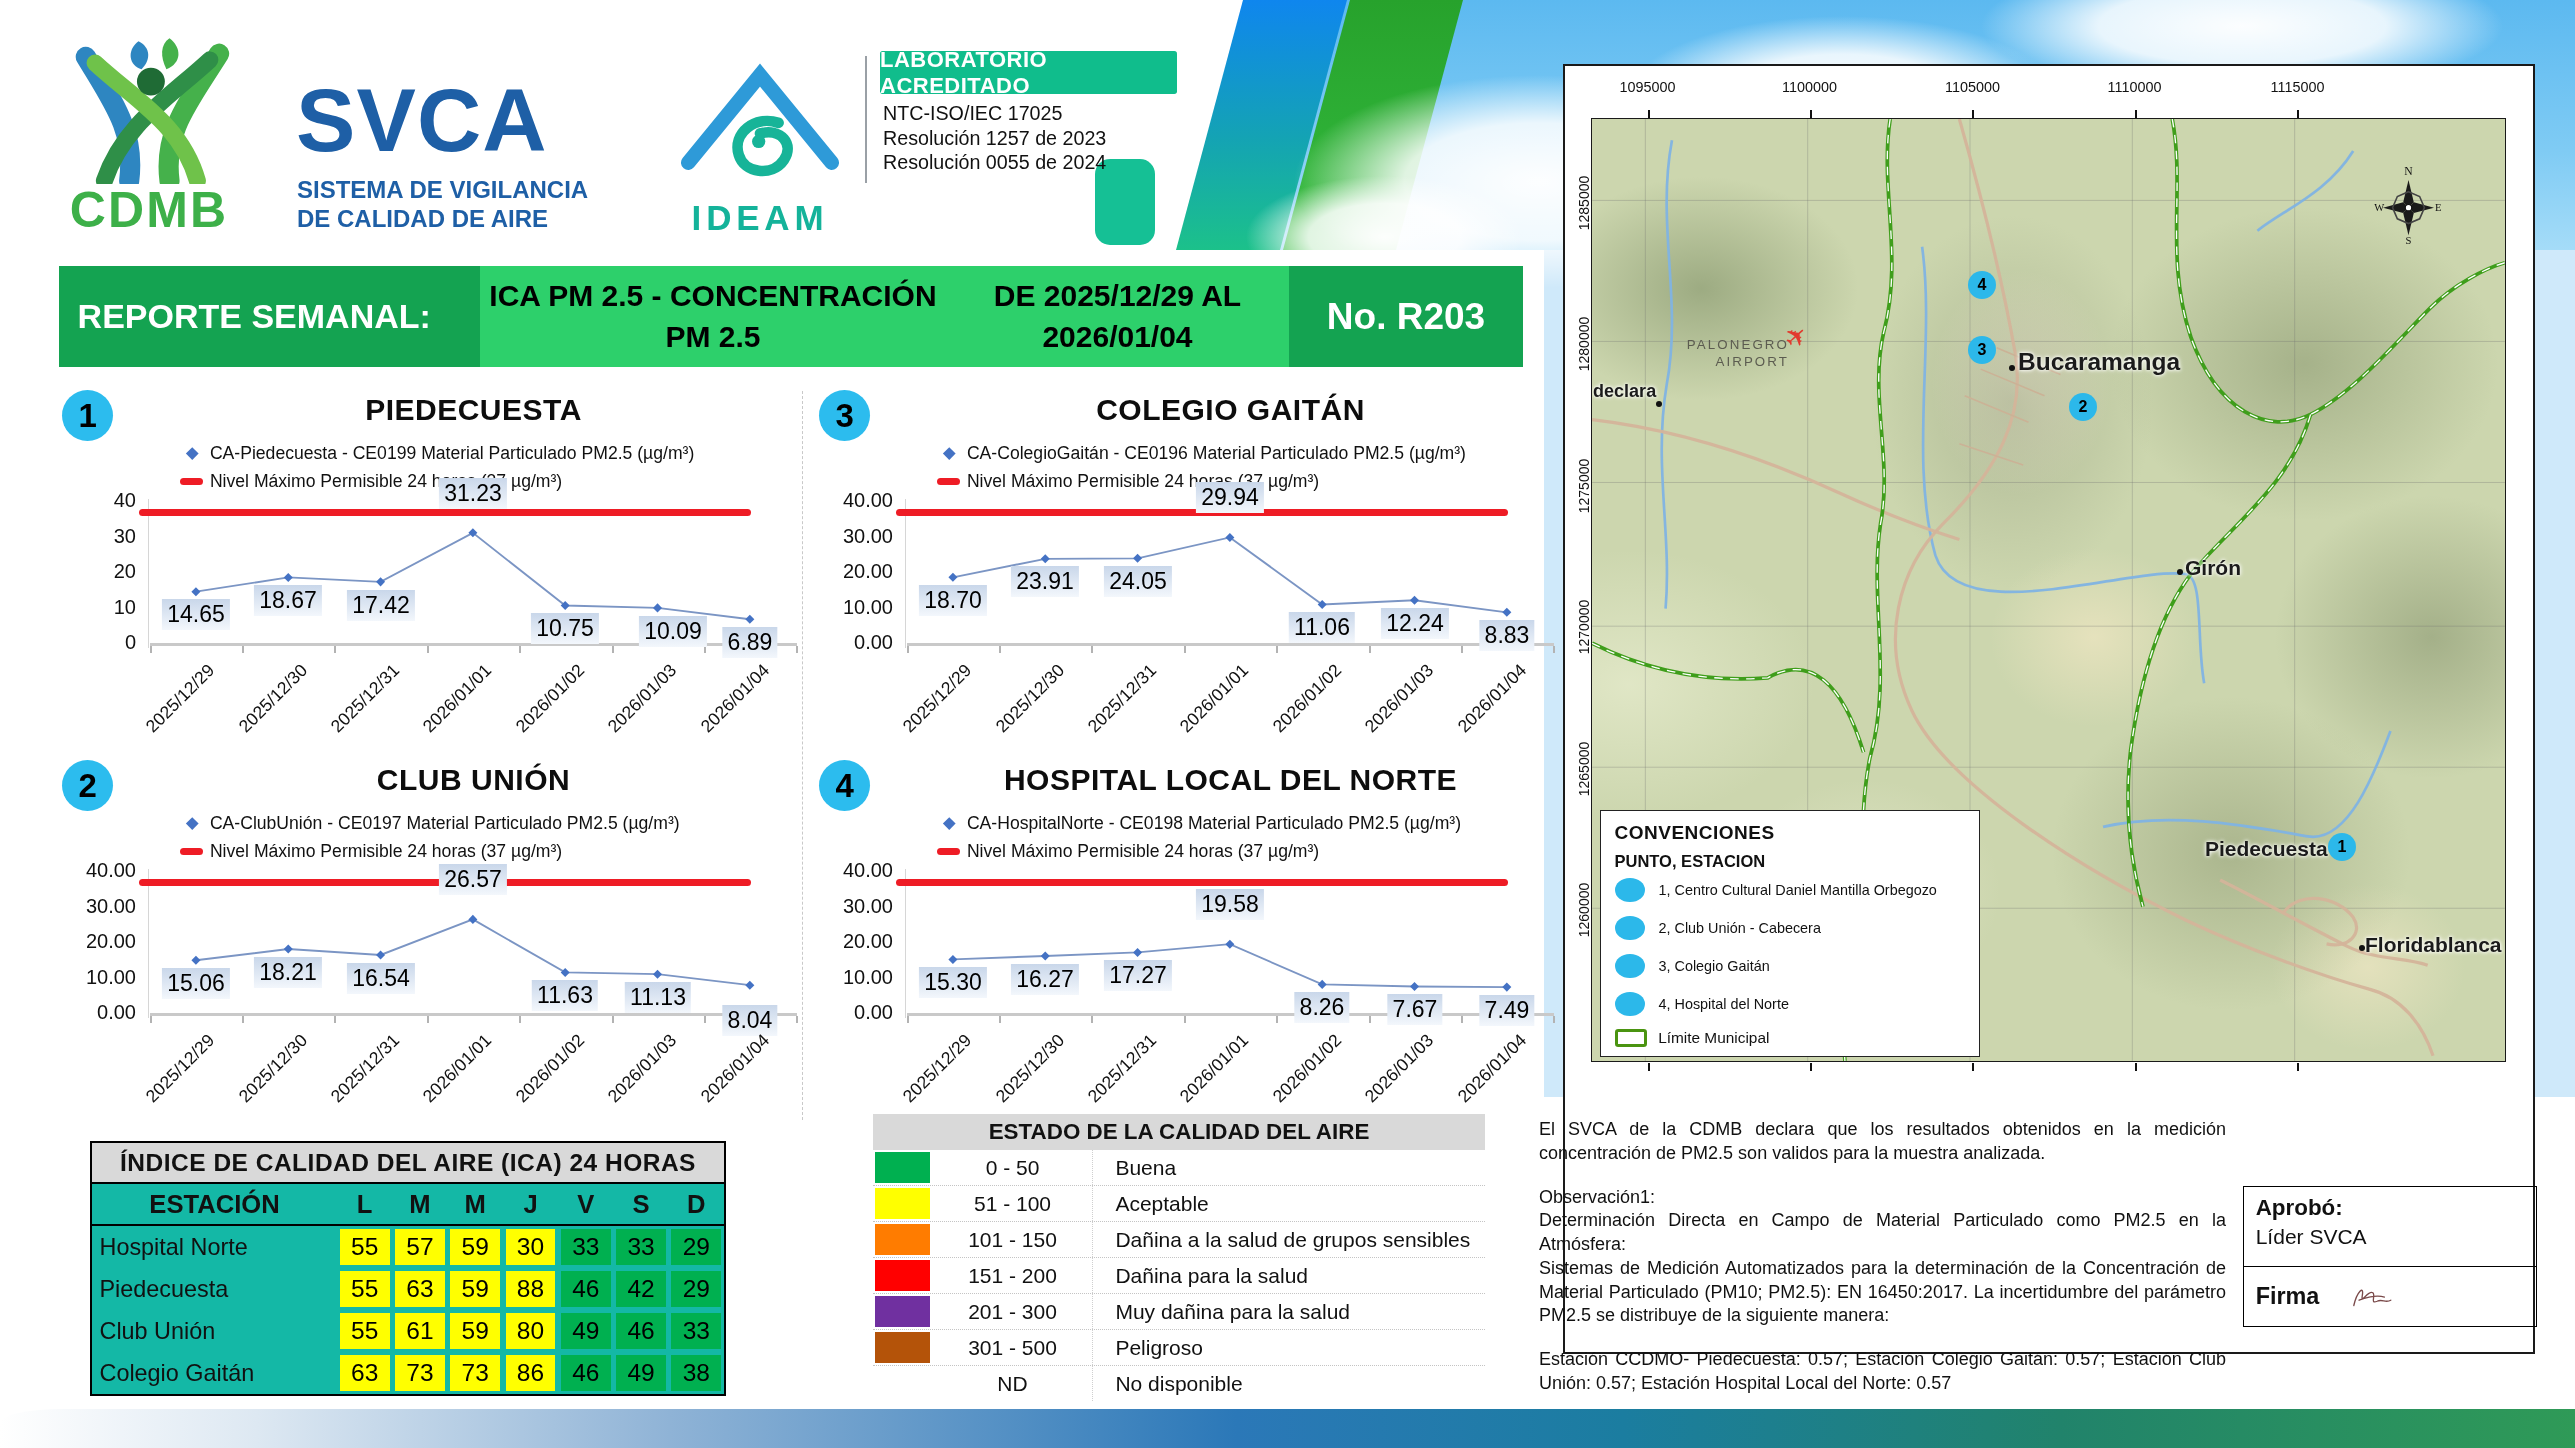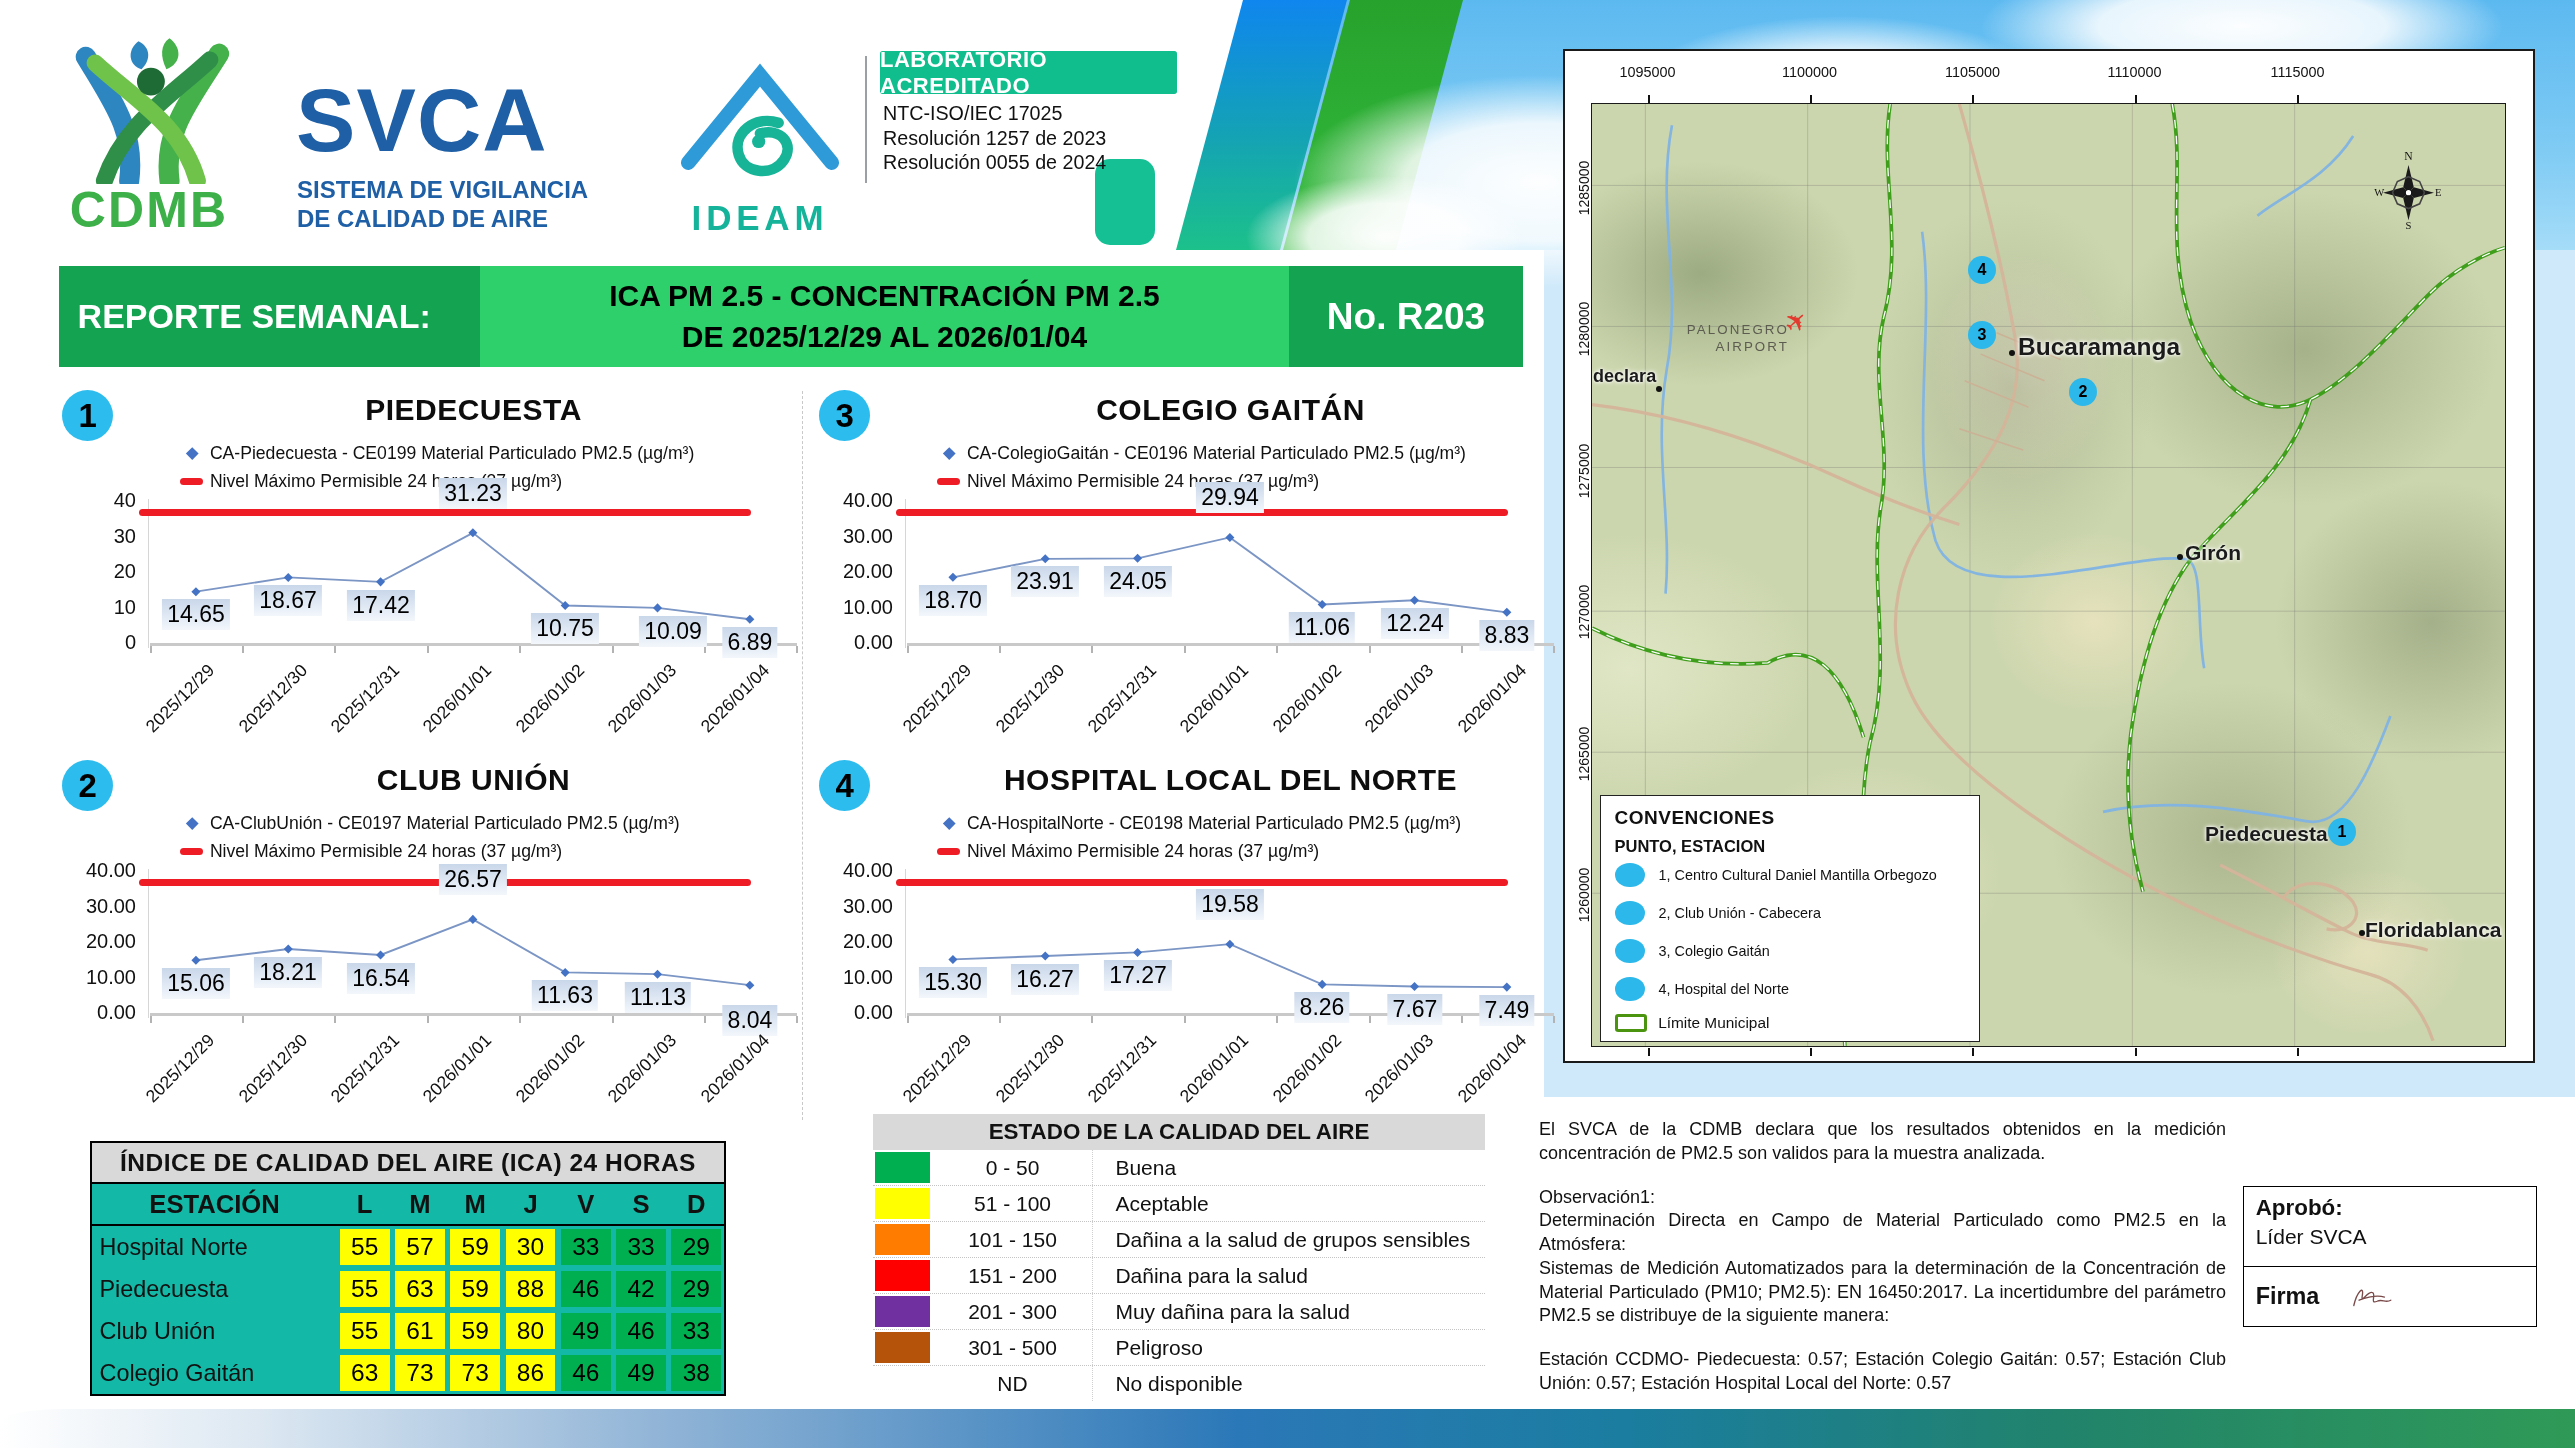"1095000" .map-frame { height: 1014px -> 1290px; top: 49px -> 64px }
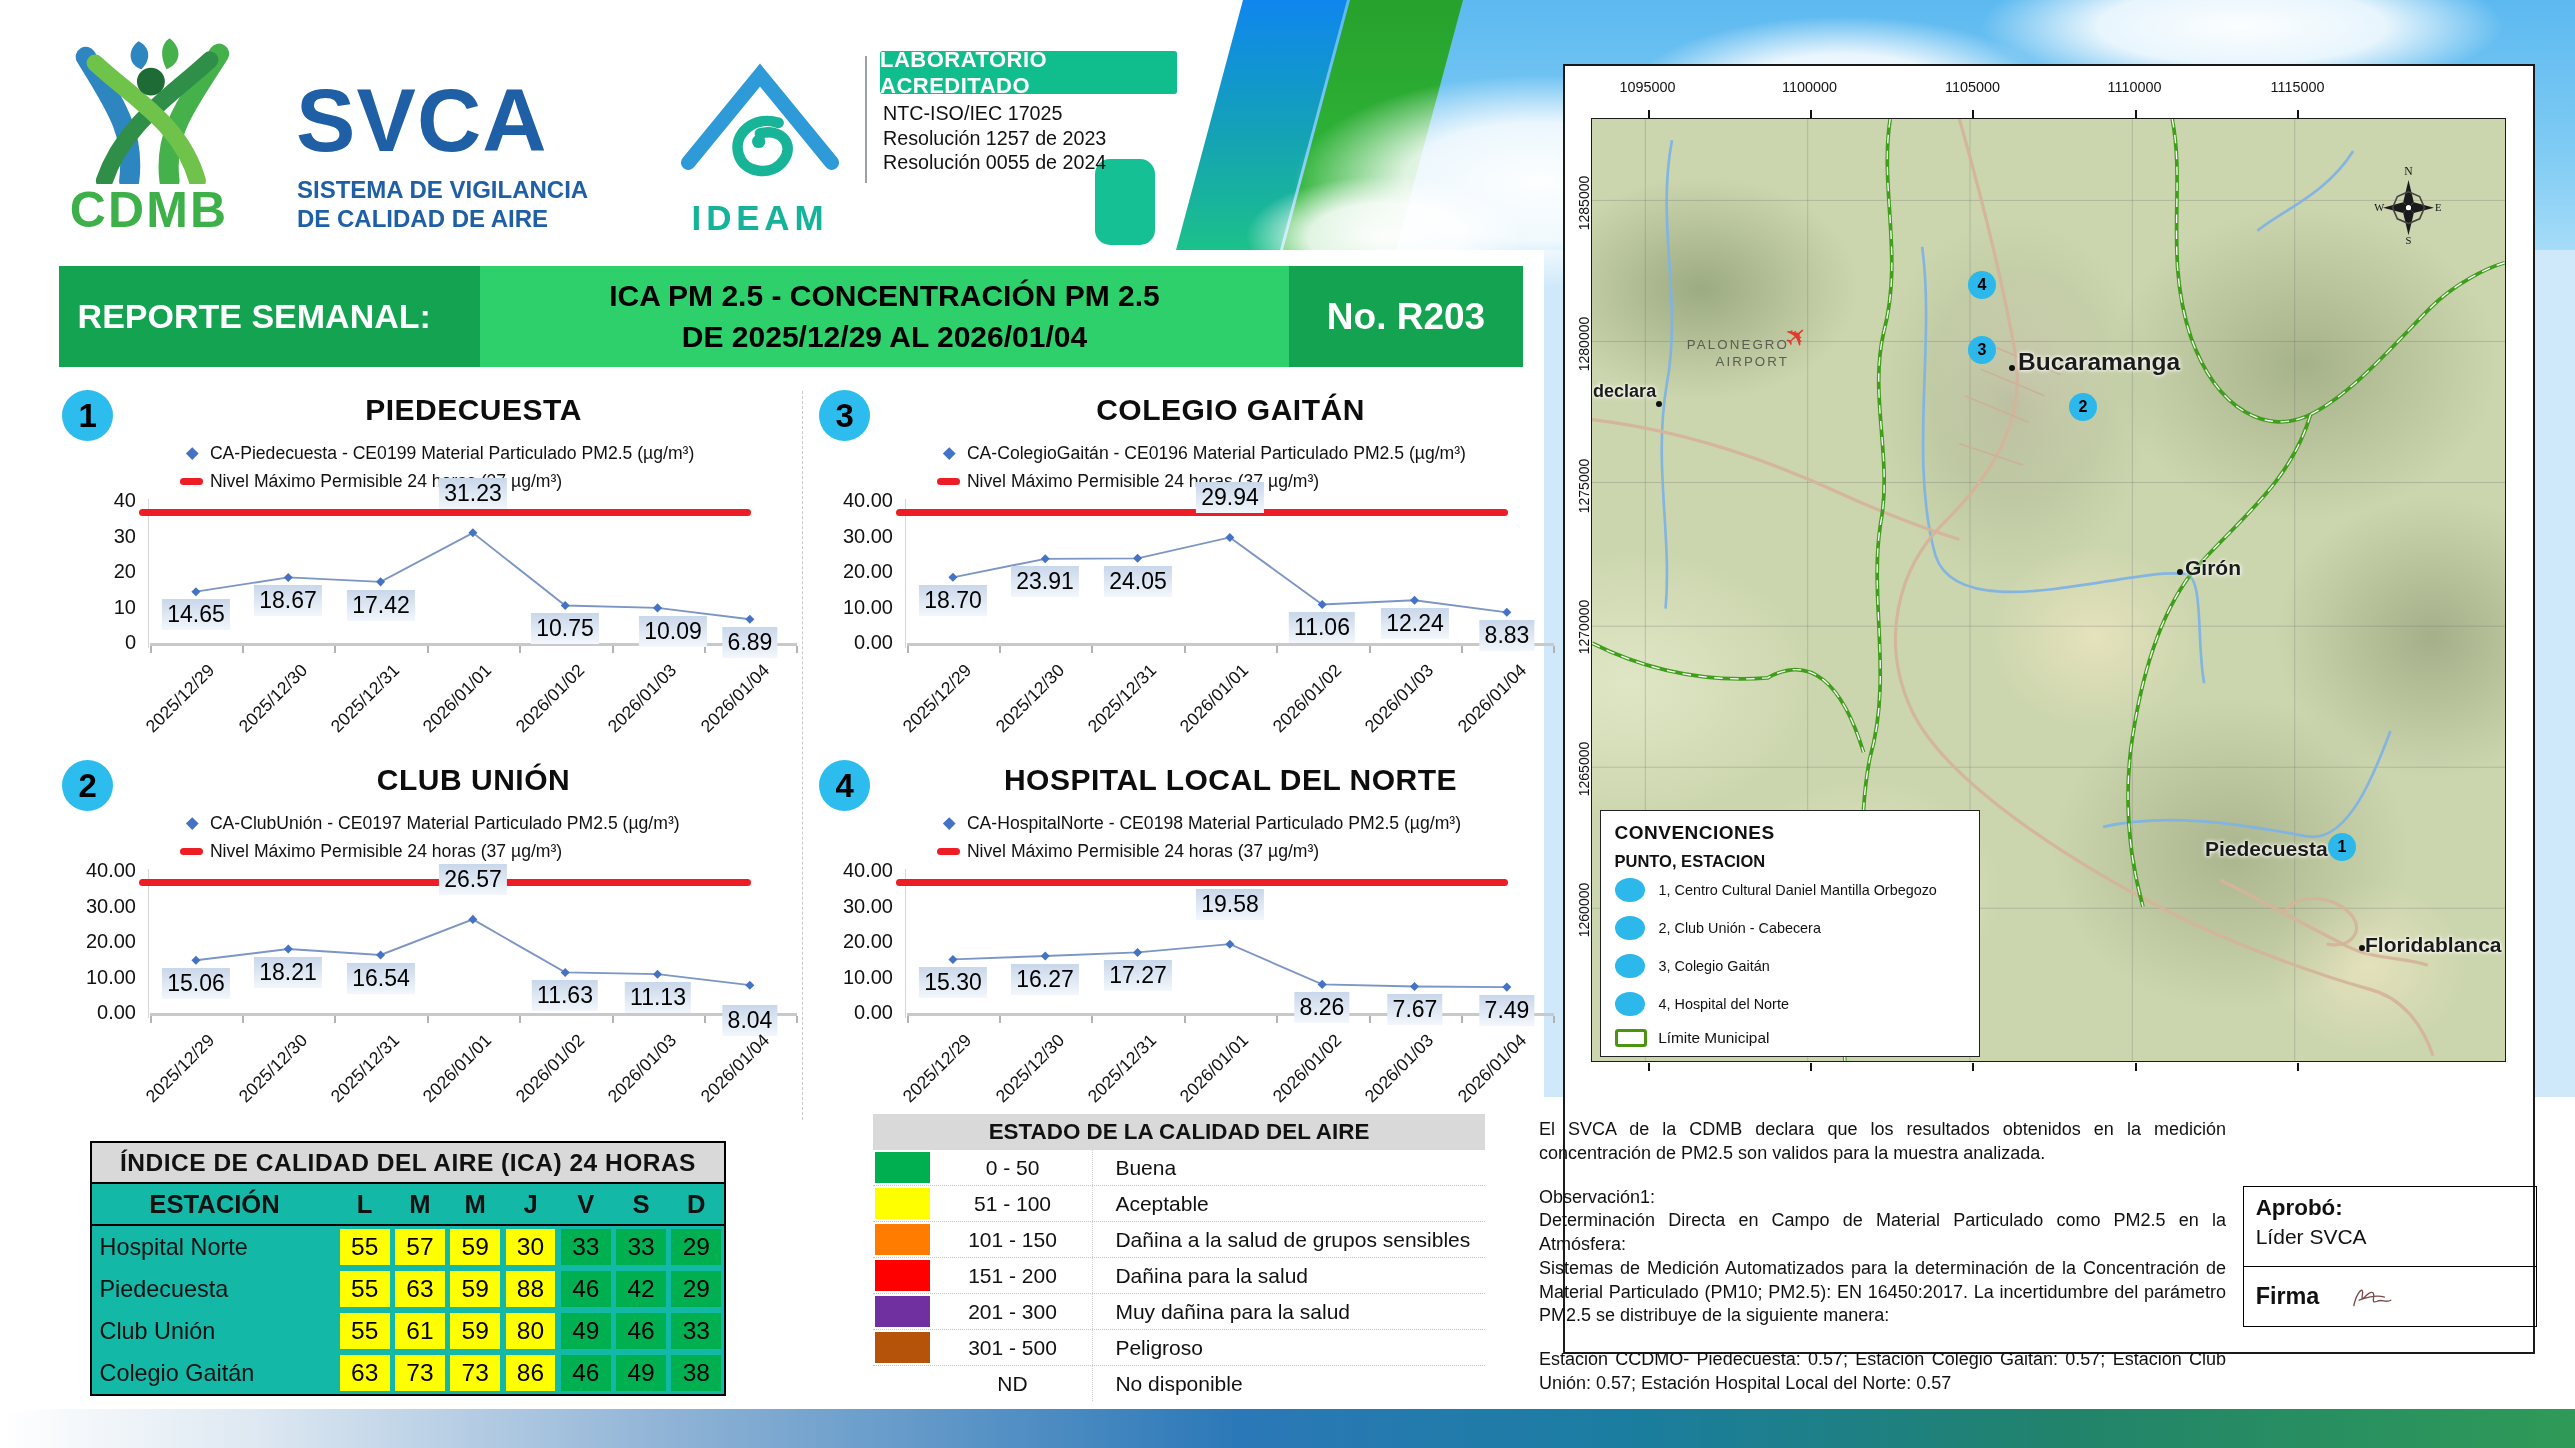"ICA PM 2.5 - CONCENTRACIÓN" .bn-mid { flex-direction: column -> row }
